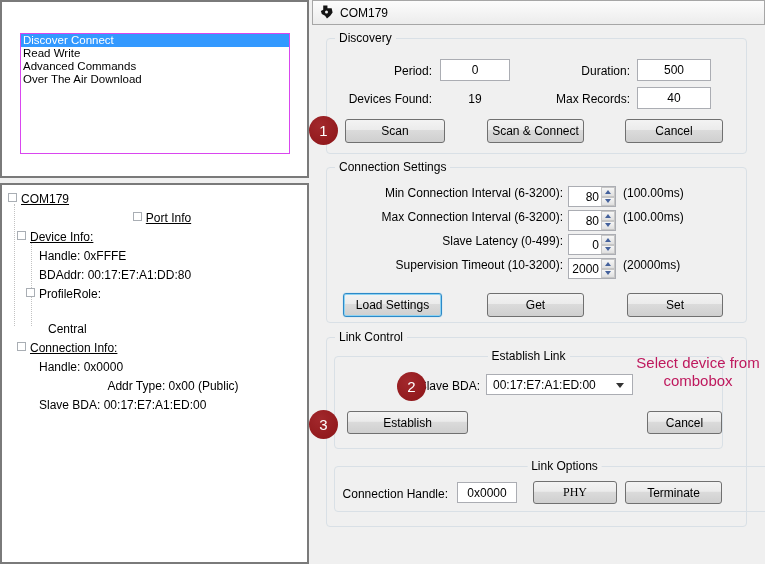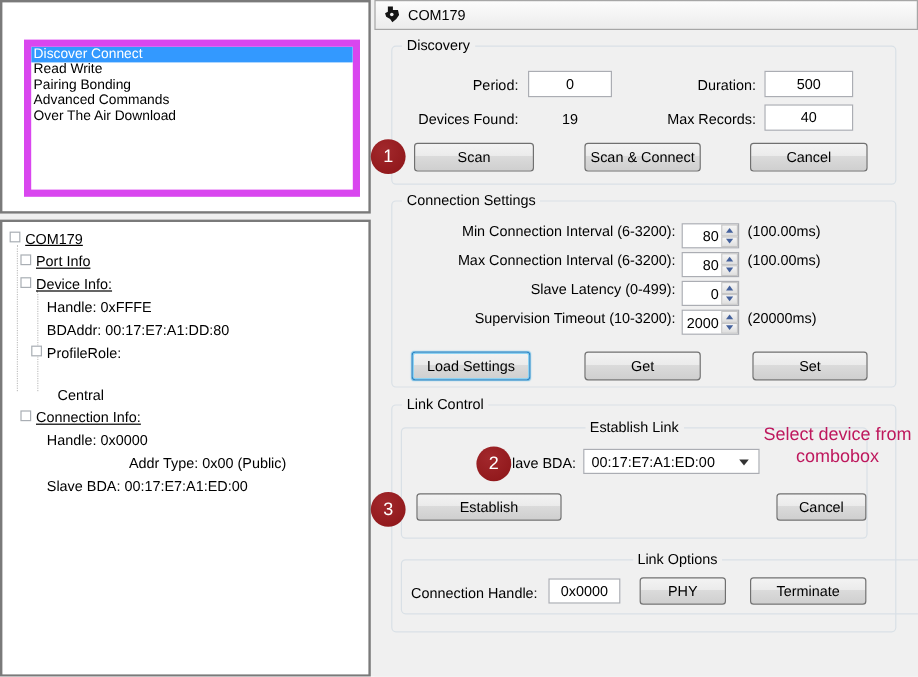"Discover Connect" #op-list { border: 6px solid #d946ef -> 1px solid #d946ef }
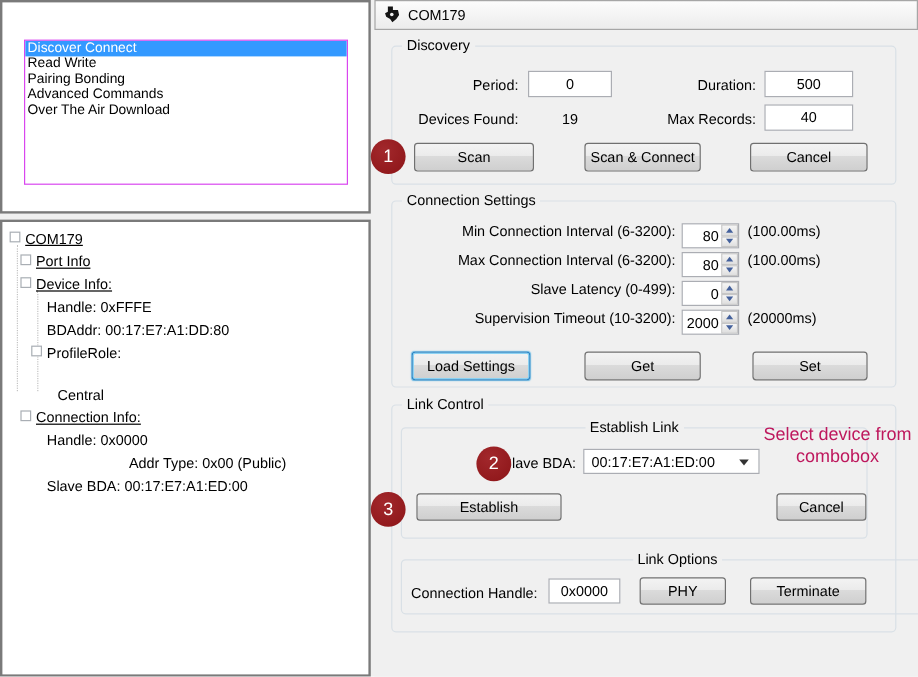"Pairing Bonding" div.opitem { html: <div>Pairing Bonding</div> -> none }
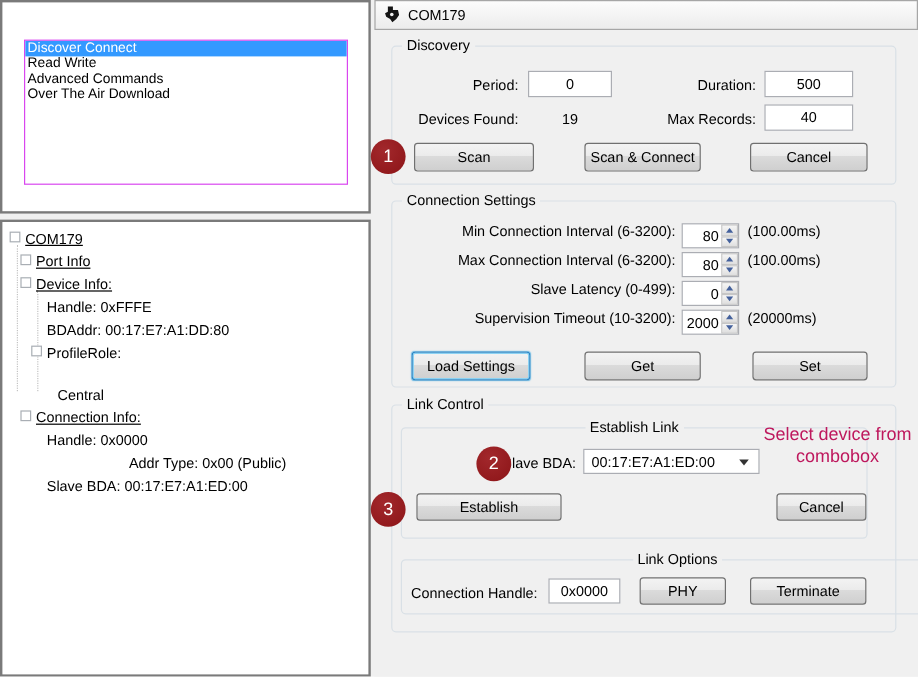"Port Info" div.trow { text-align: none -> center }
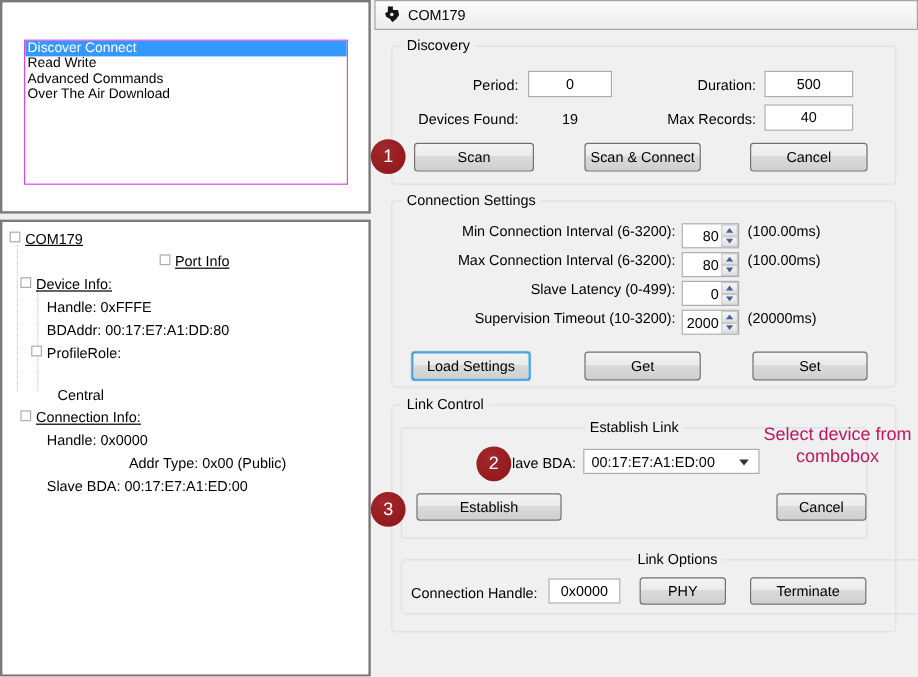"PHY" #phy-btn { font-family: none -> Liberation Serif, serif; width: 72px -> 84px }
